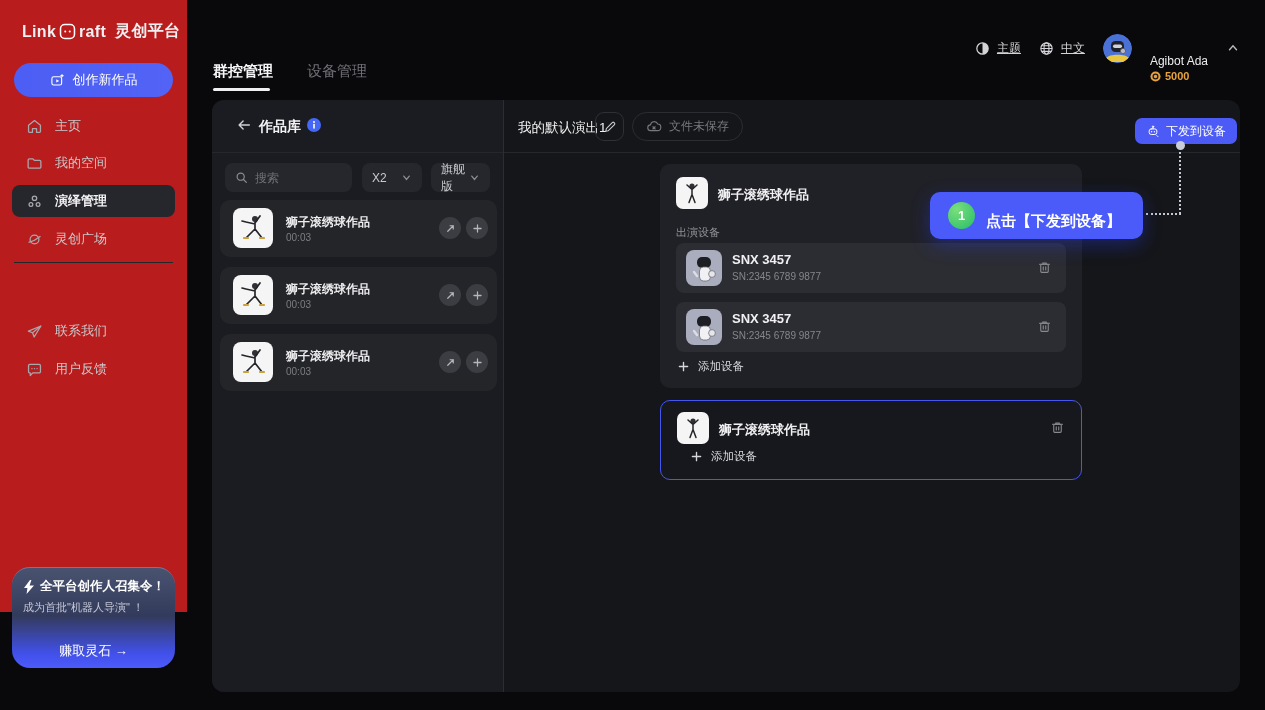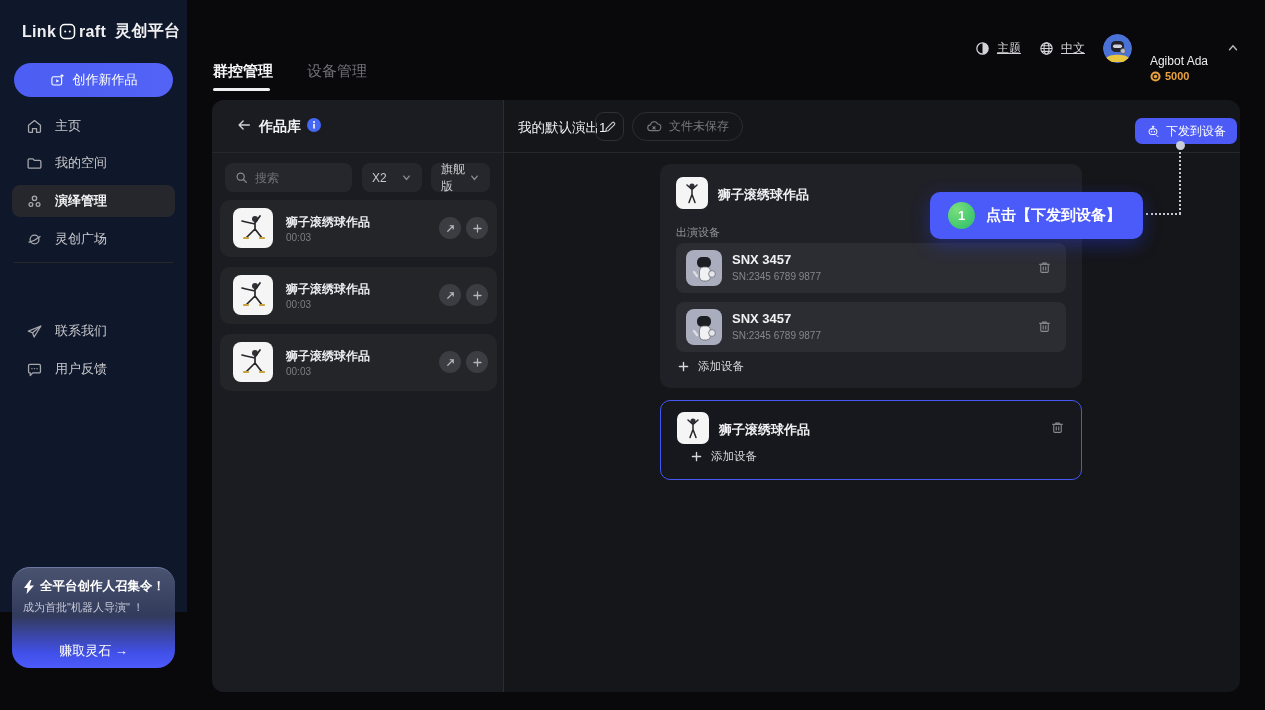"Link" .sidebar { background: #0f172a -> #b91c1c }
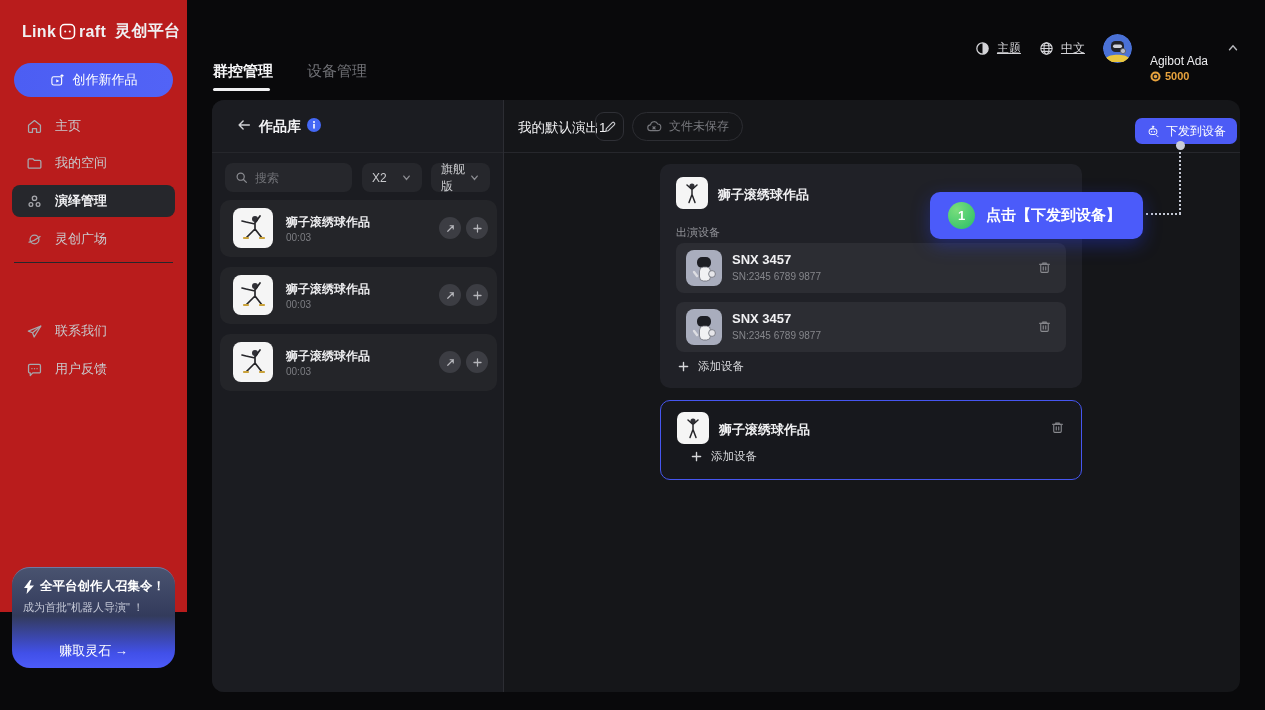"点击【下发到设备】" .tooltip-text { top: 0 -> 6px }
